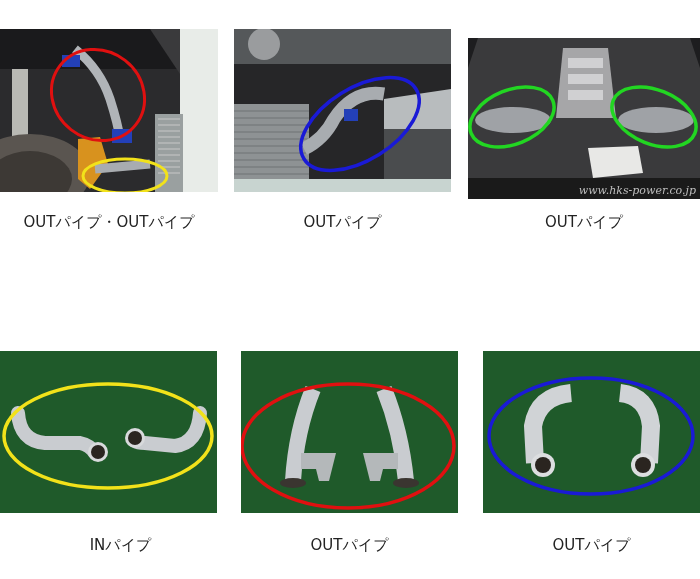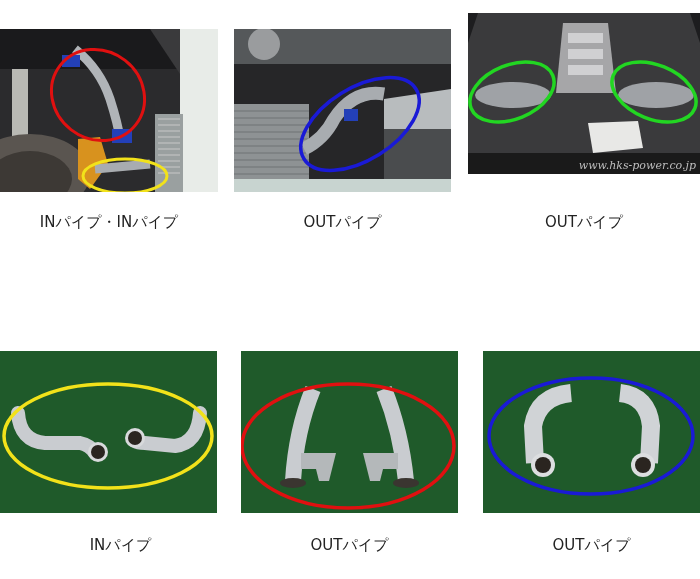"www.hks-power.co.jp" div.photo { top: 13px -> 38px }
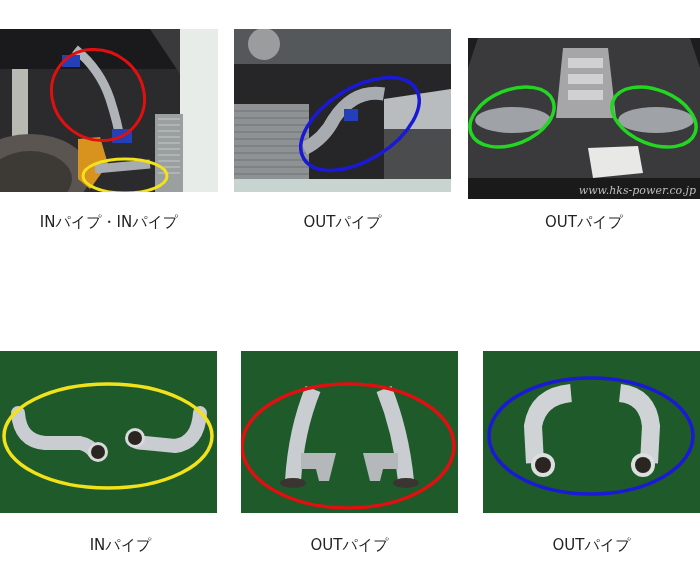"INパイプ・INパイプ" div.caption { text: INパイプ・IN -> OUTパイプ・OUT }
